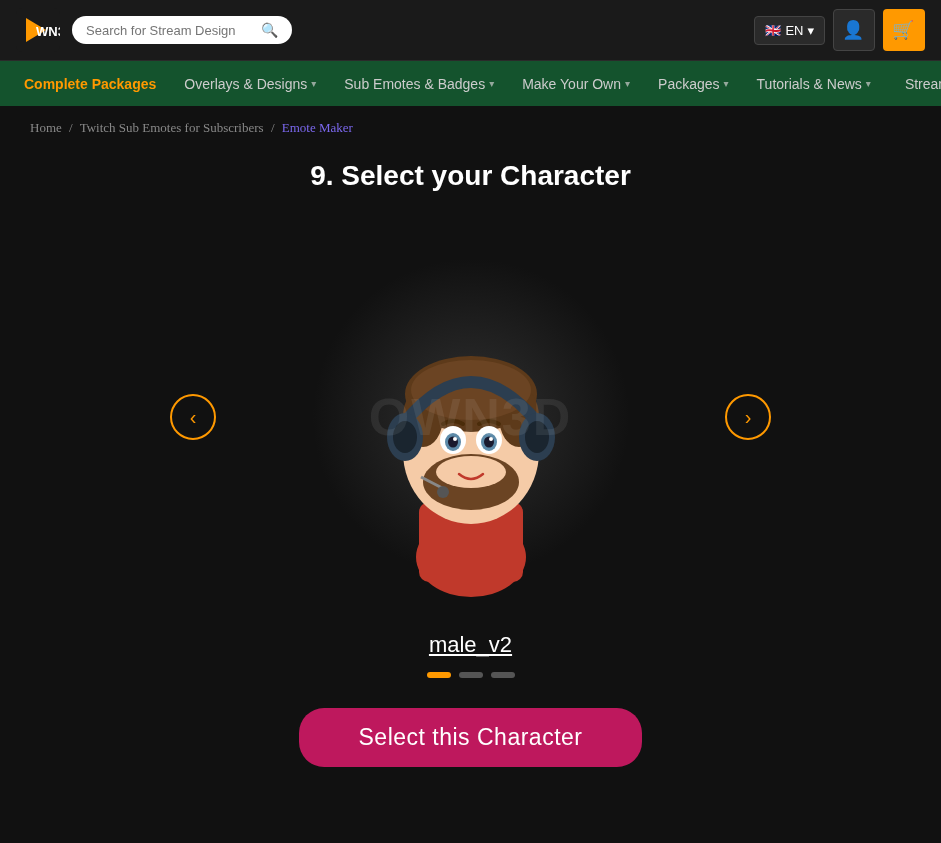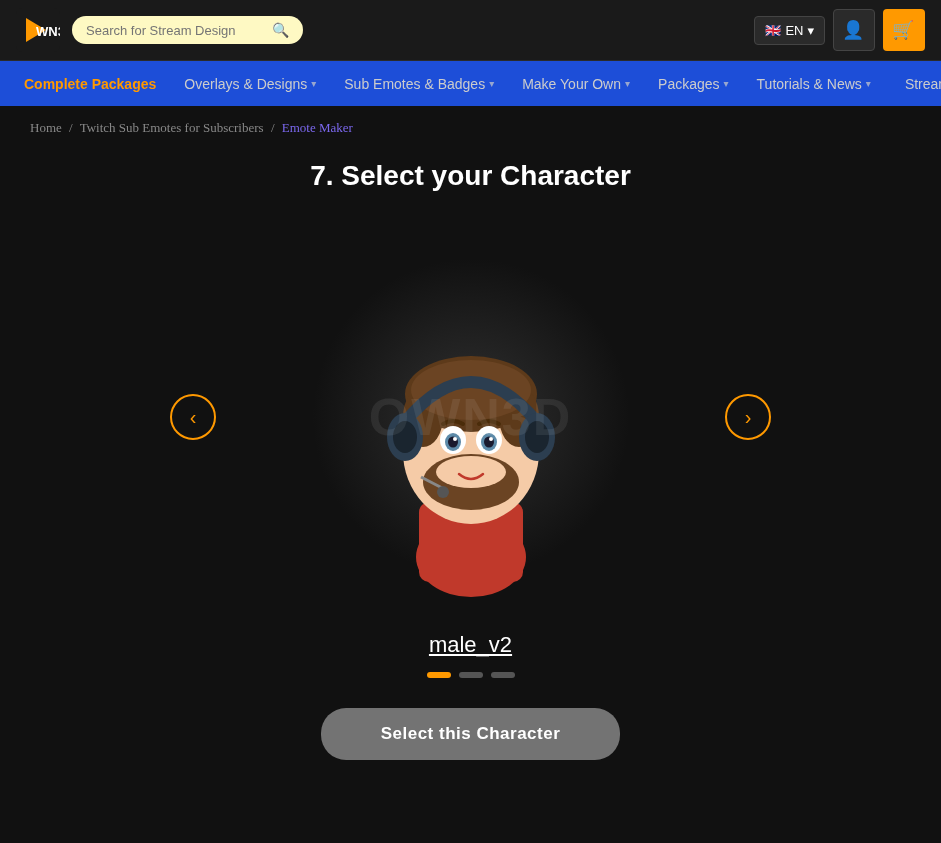"Search for Stream Design" .search-bar { background: #fef9c3 -> #ffffff; gap: 16px -> 5px }
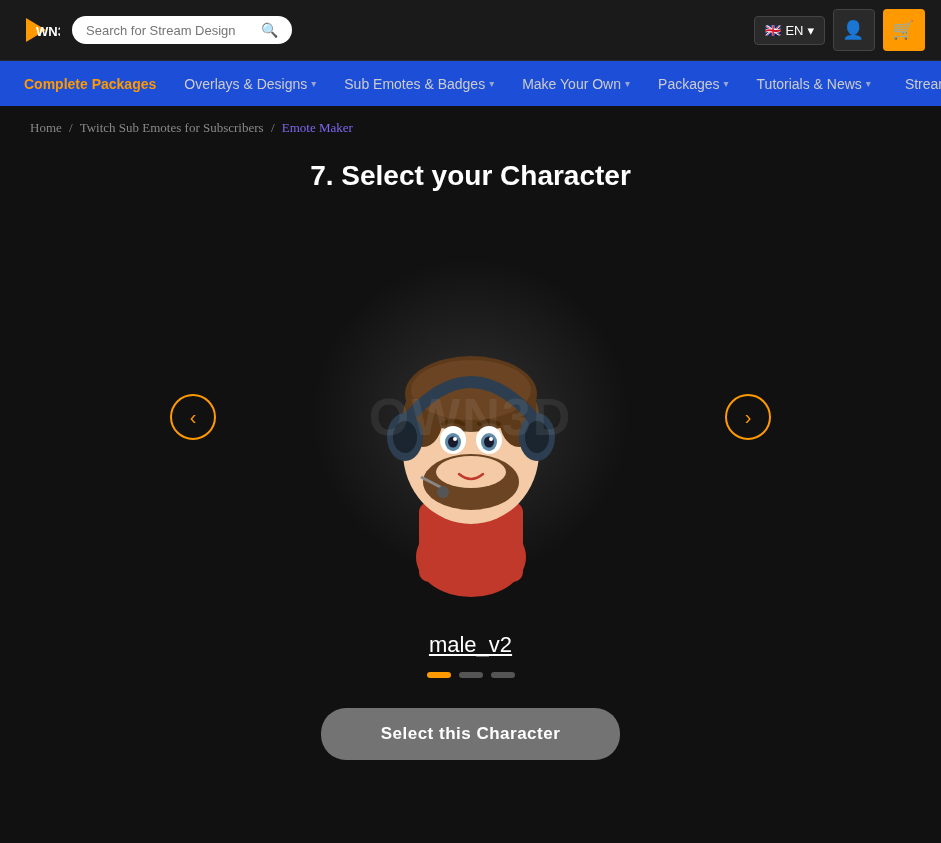"Complete Packages" .nav { background: #1d4ed8 -> #14532d }
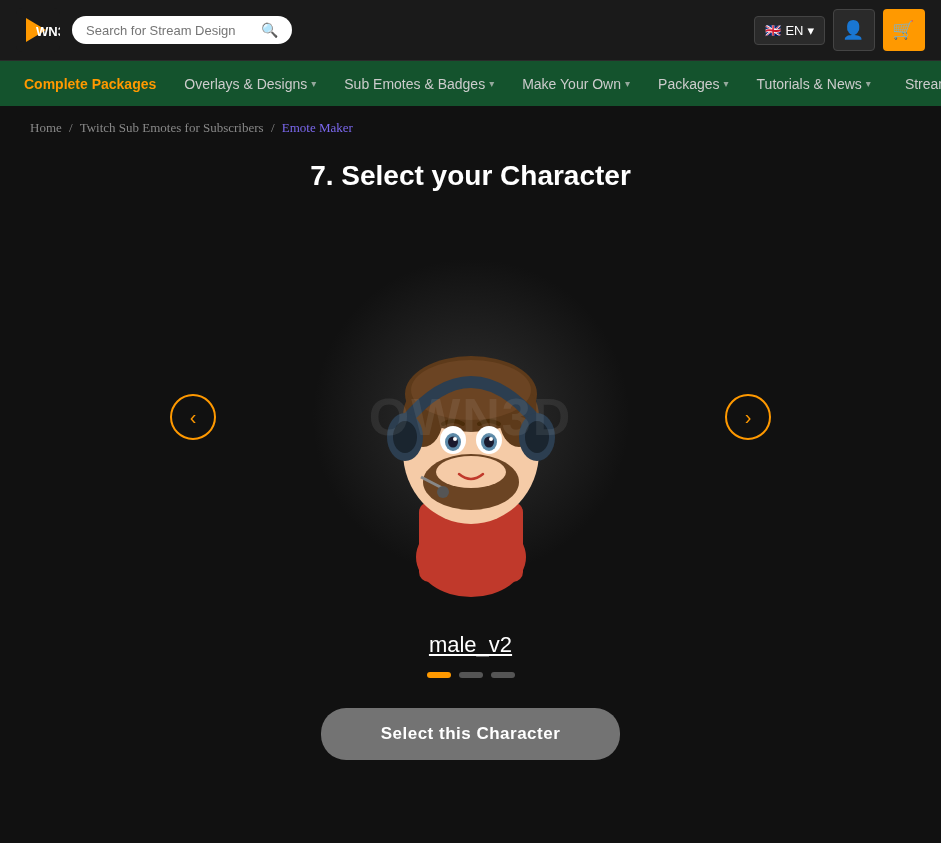"7. Select your Character" h1.section-title { text: 7 -> 9 }
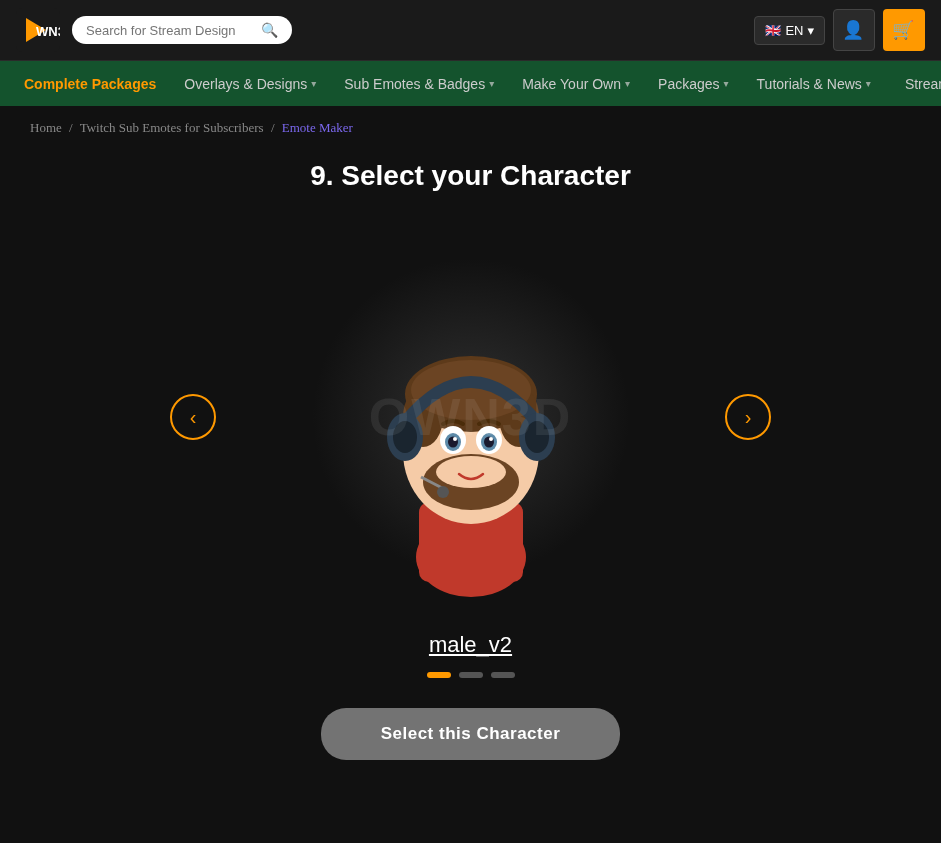"Select this Character" .select-btn { background: #737373 -> #be185d; font-size: 17px -> 23px; font-weight: bold -> normal }
